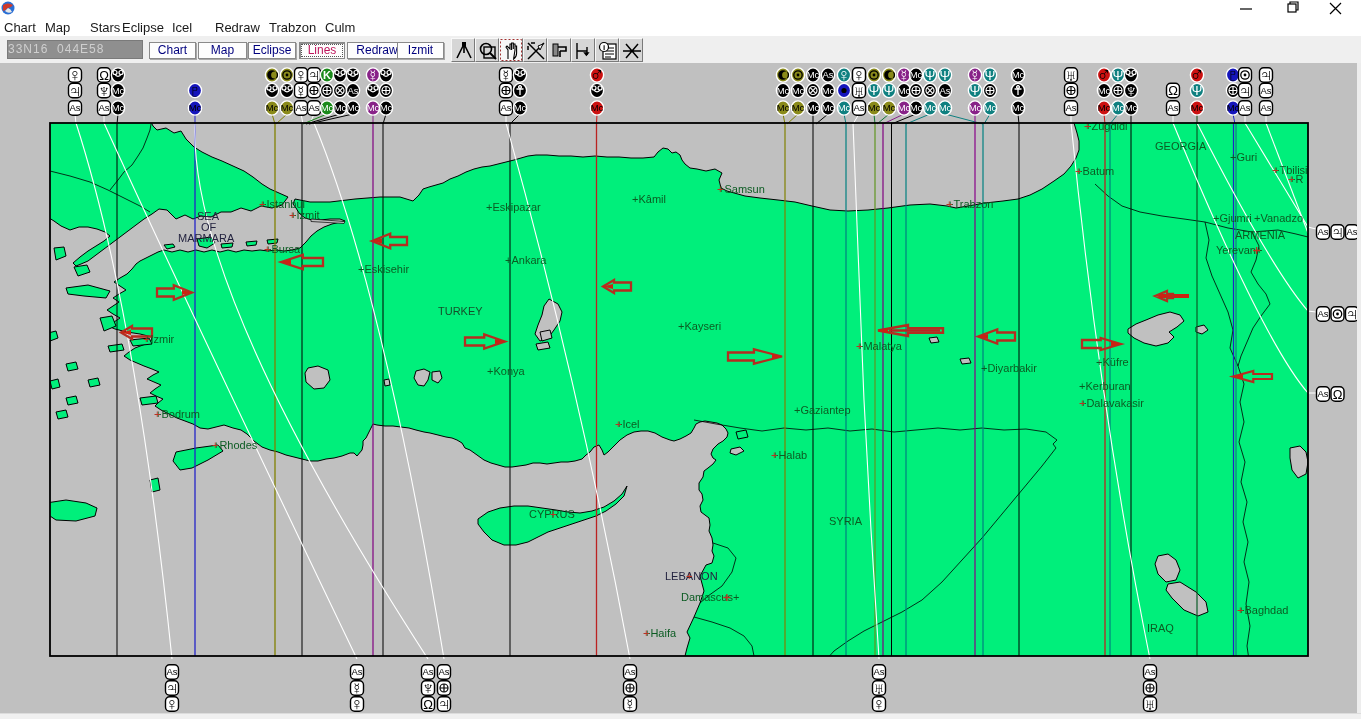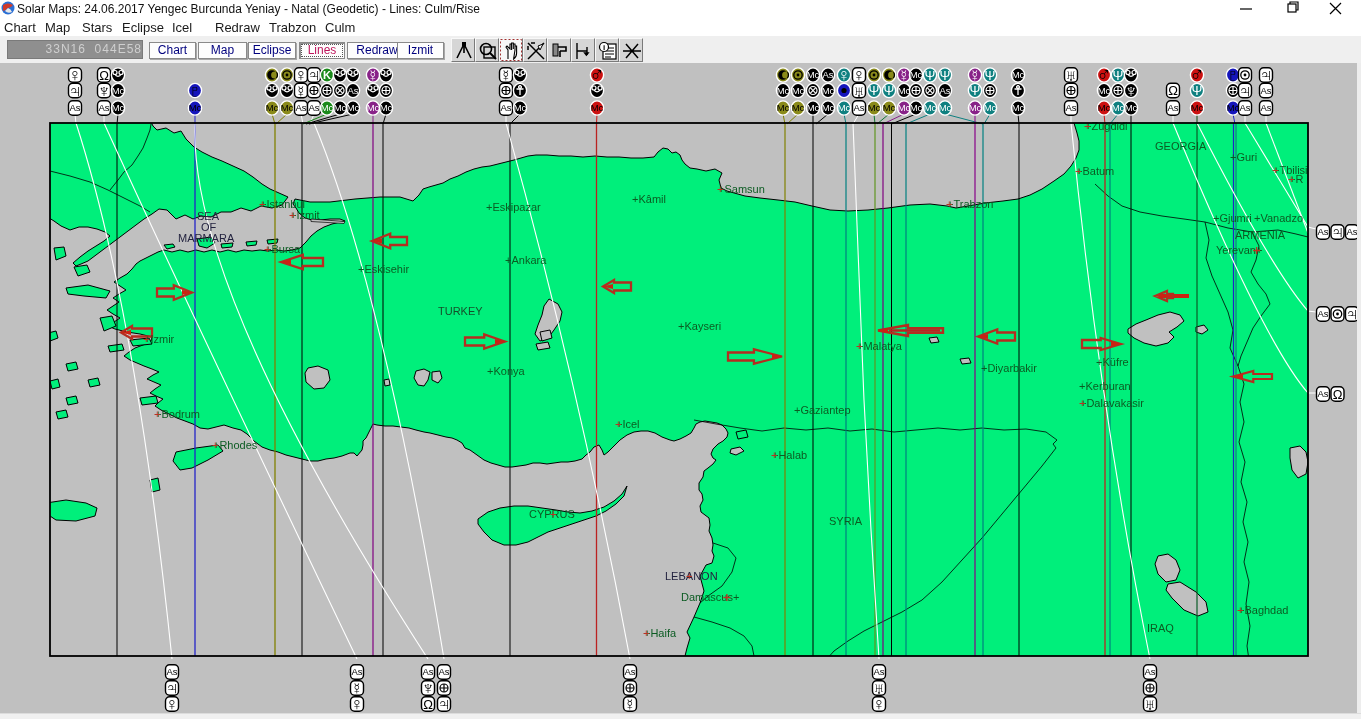"Solar Maps: 24.06.2017 Yengec Burcunda" div { html: <div>Solar Maps: 24.06.2017 Yengec Burcunda Yeniay - Natal (Geodetic) - Lines: Culm/Rise</div> -> none }
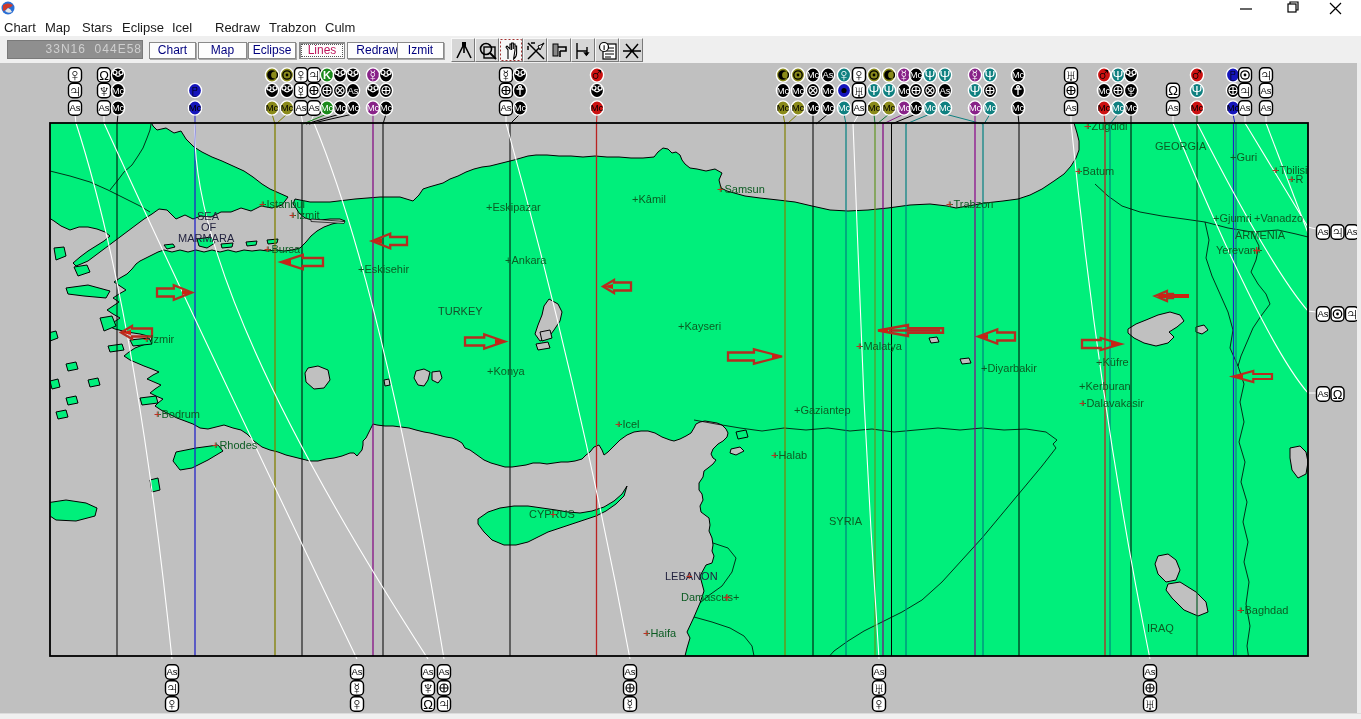"Stars" span.mi { left: 82px -> 90px }
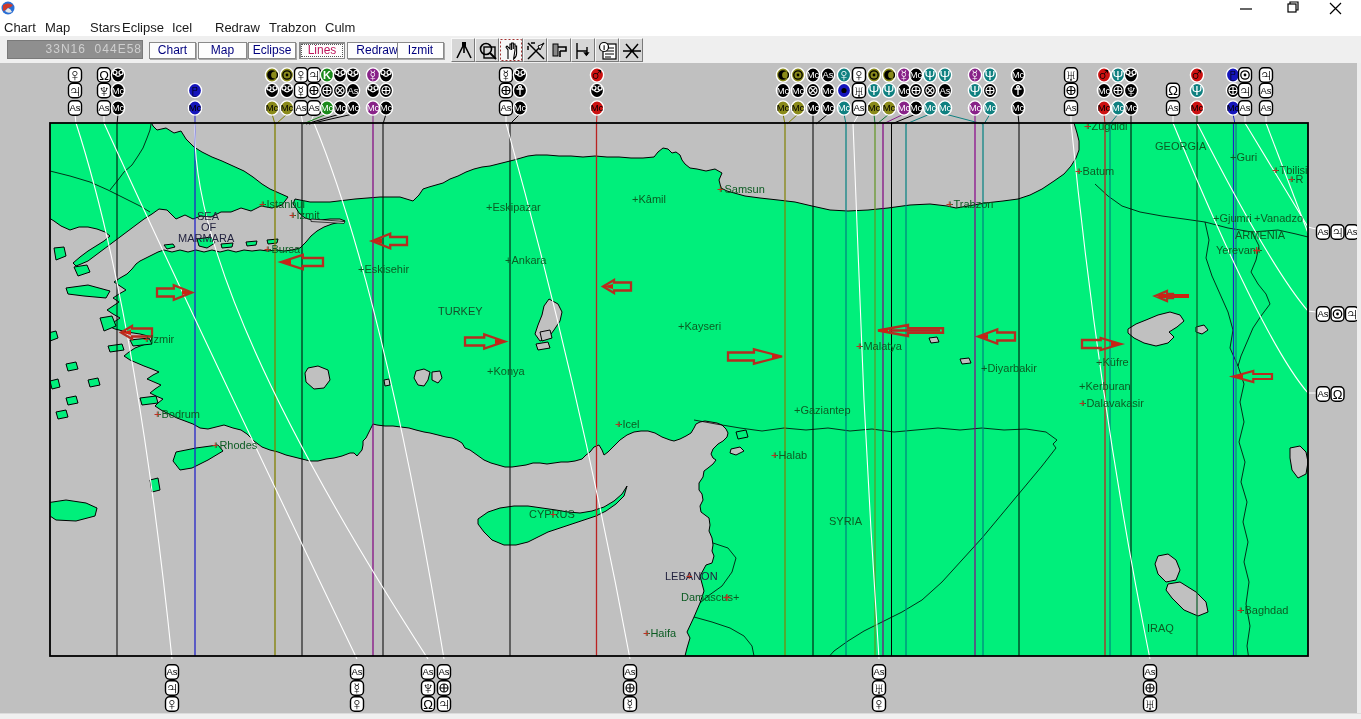"33N16 044E58" #coord { text-align: right -> left }
